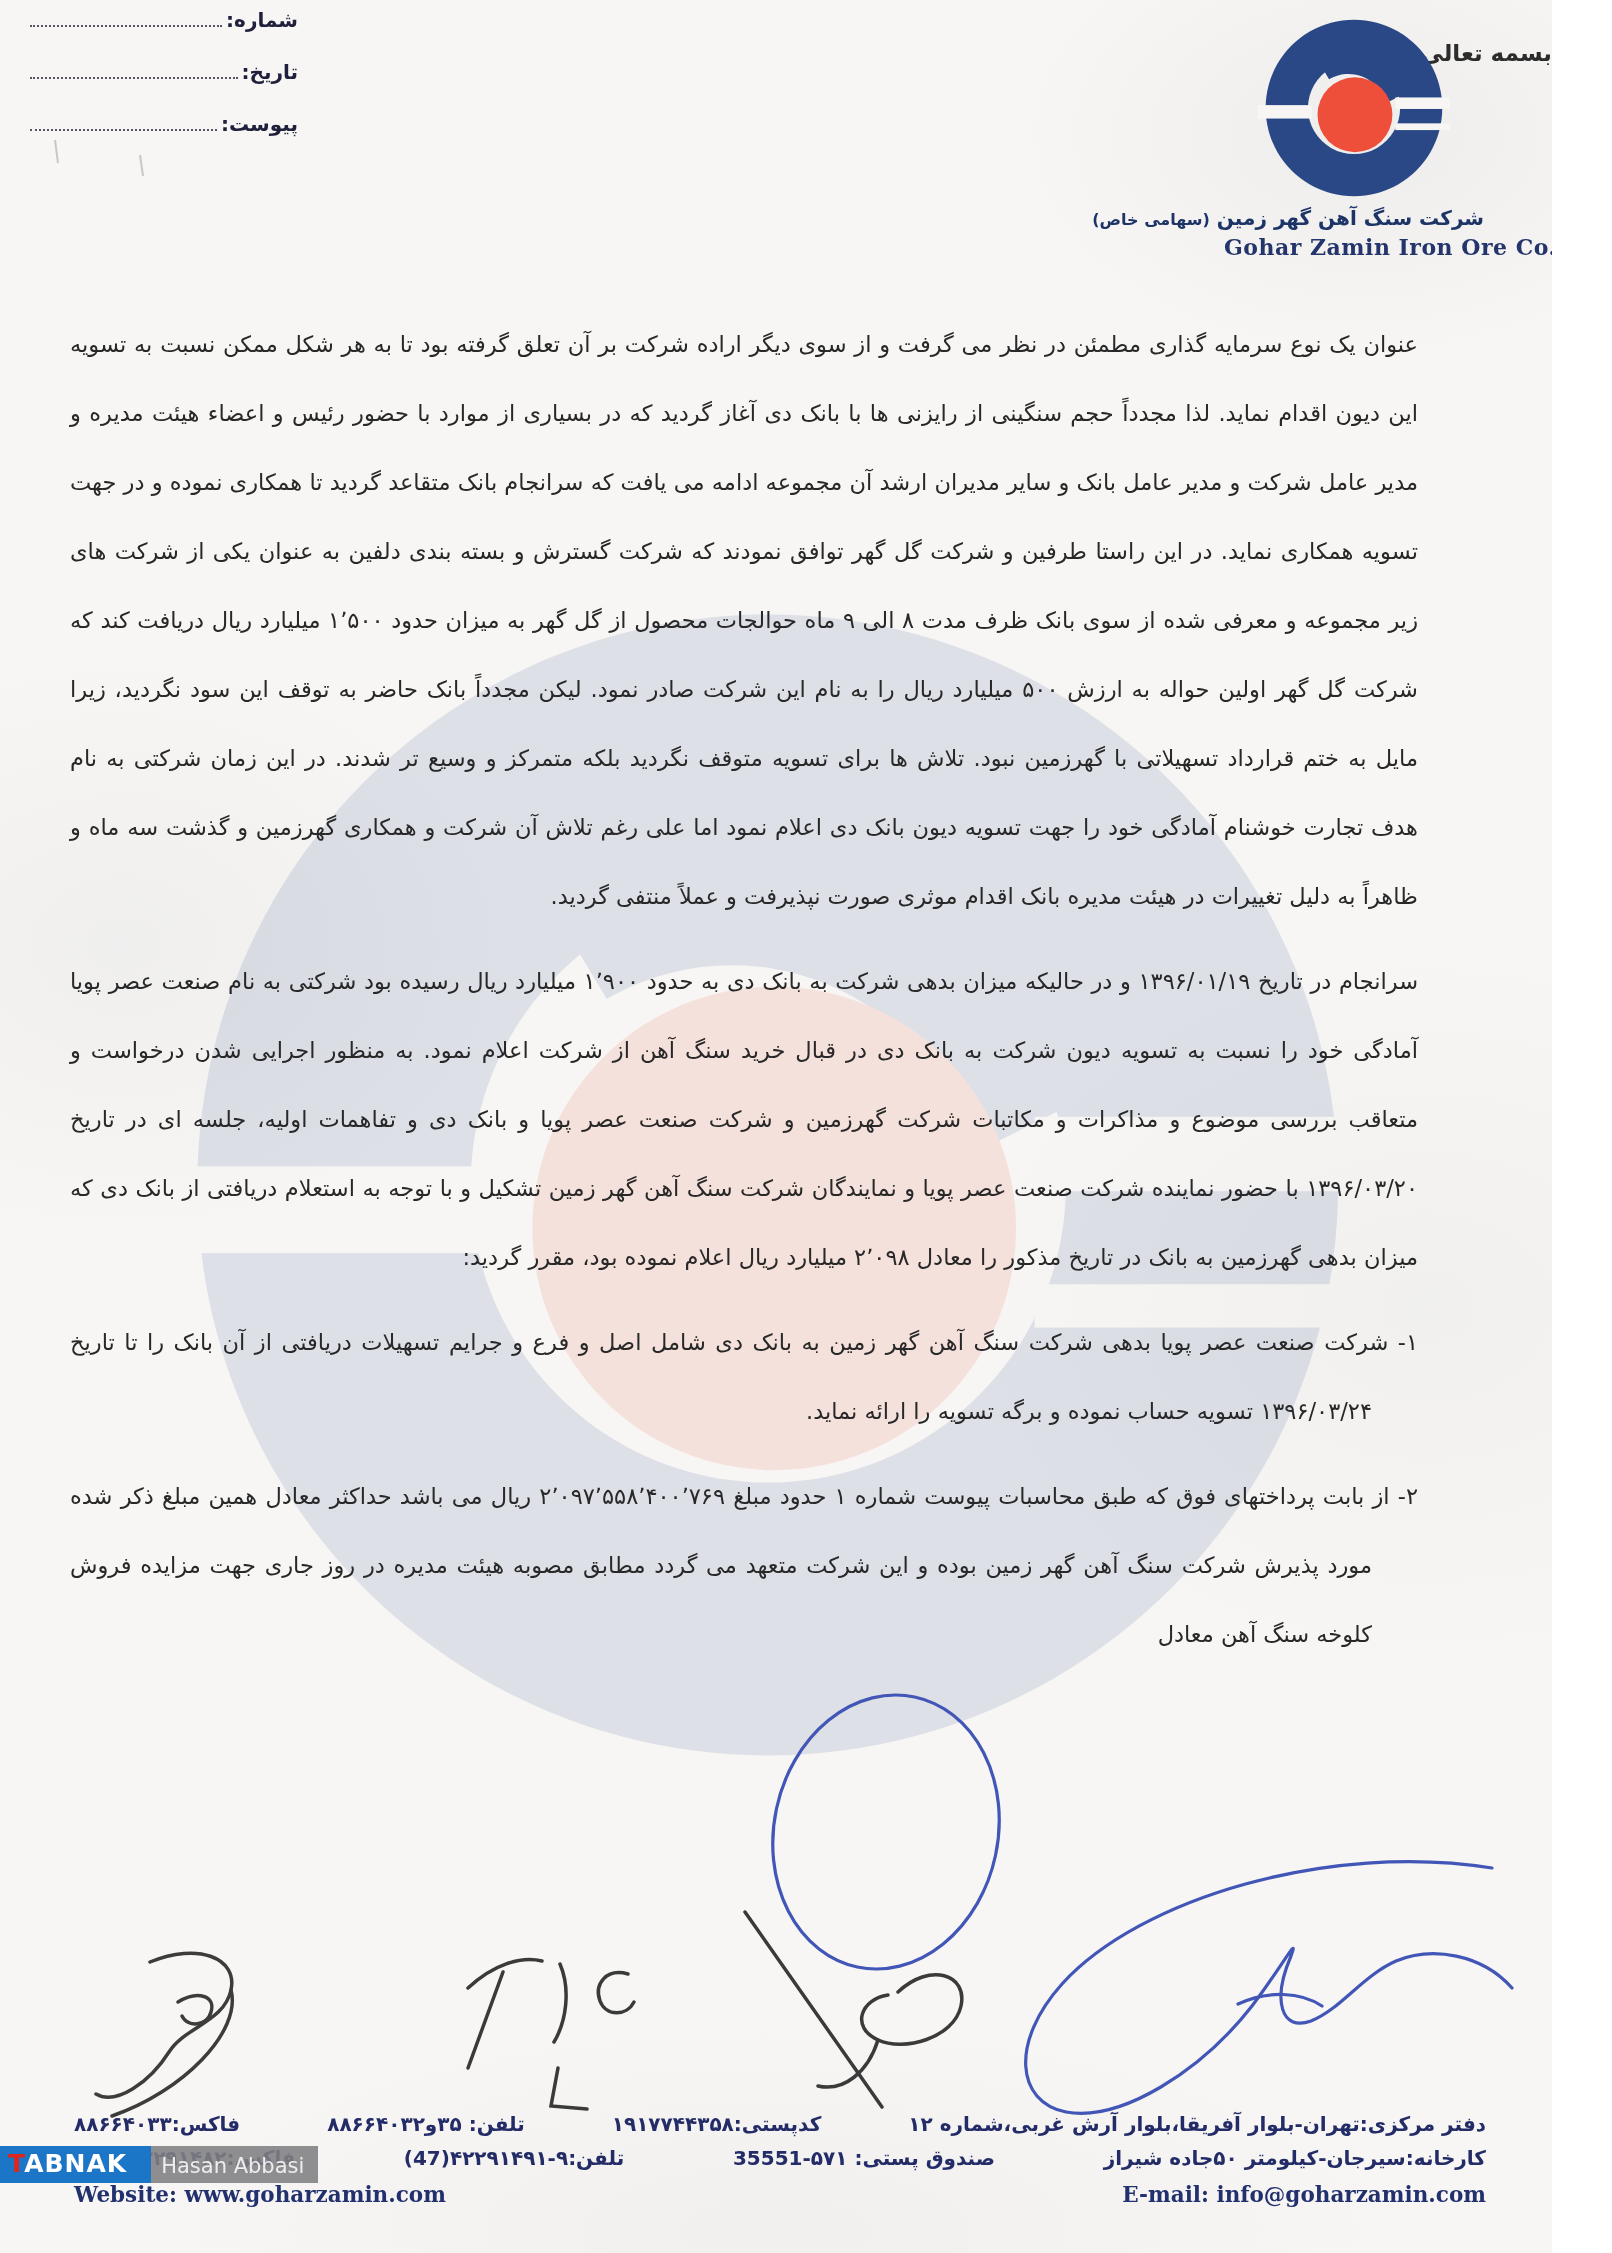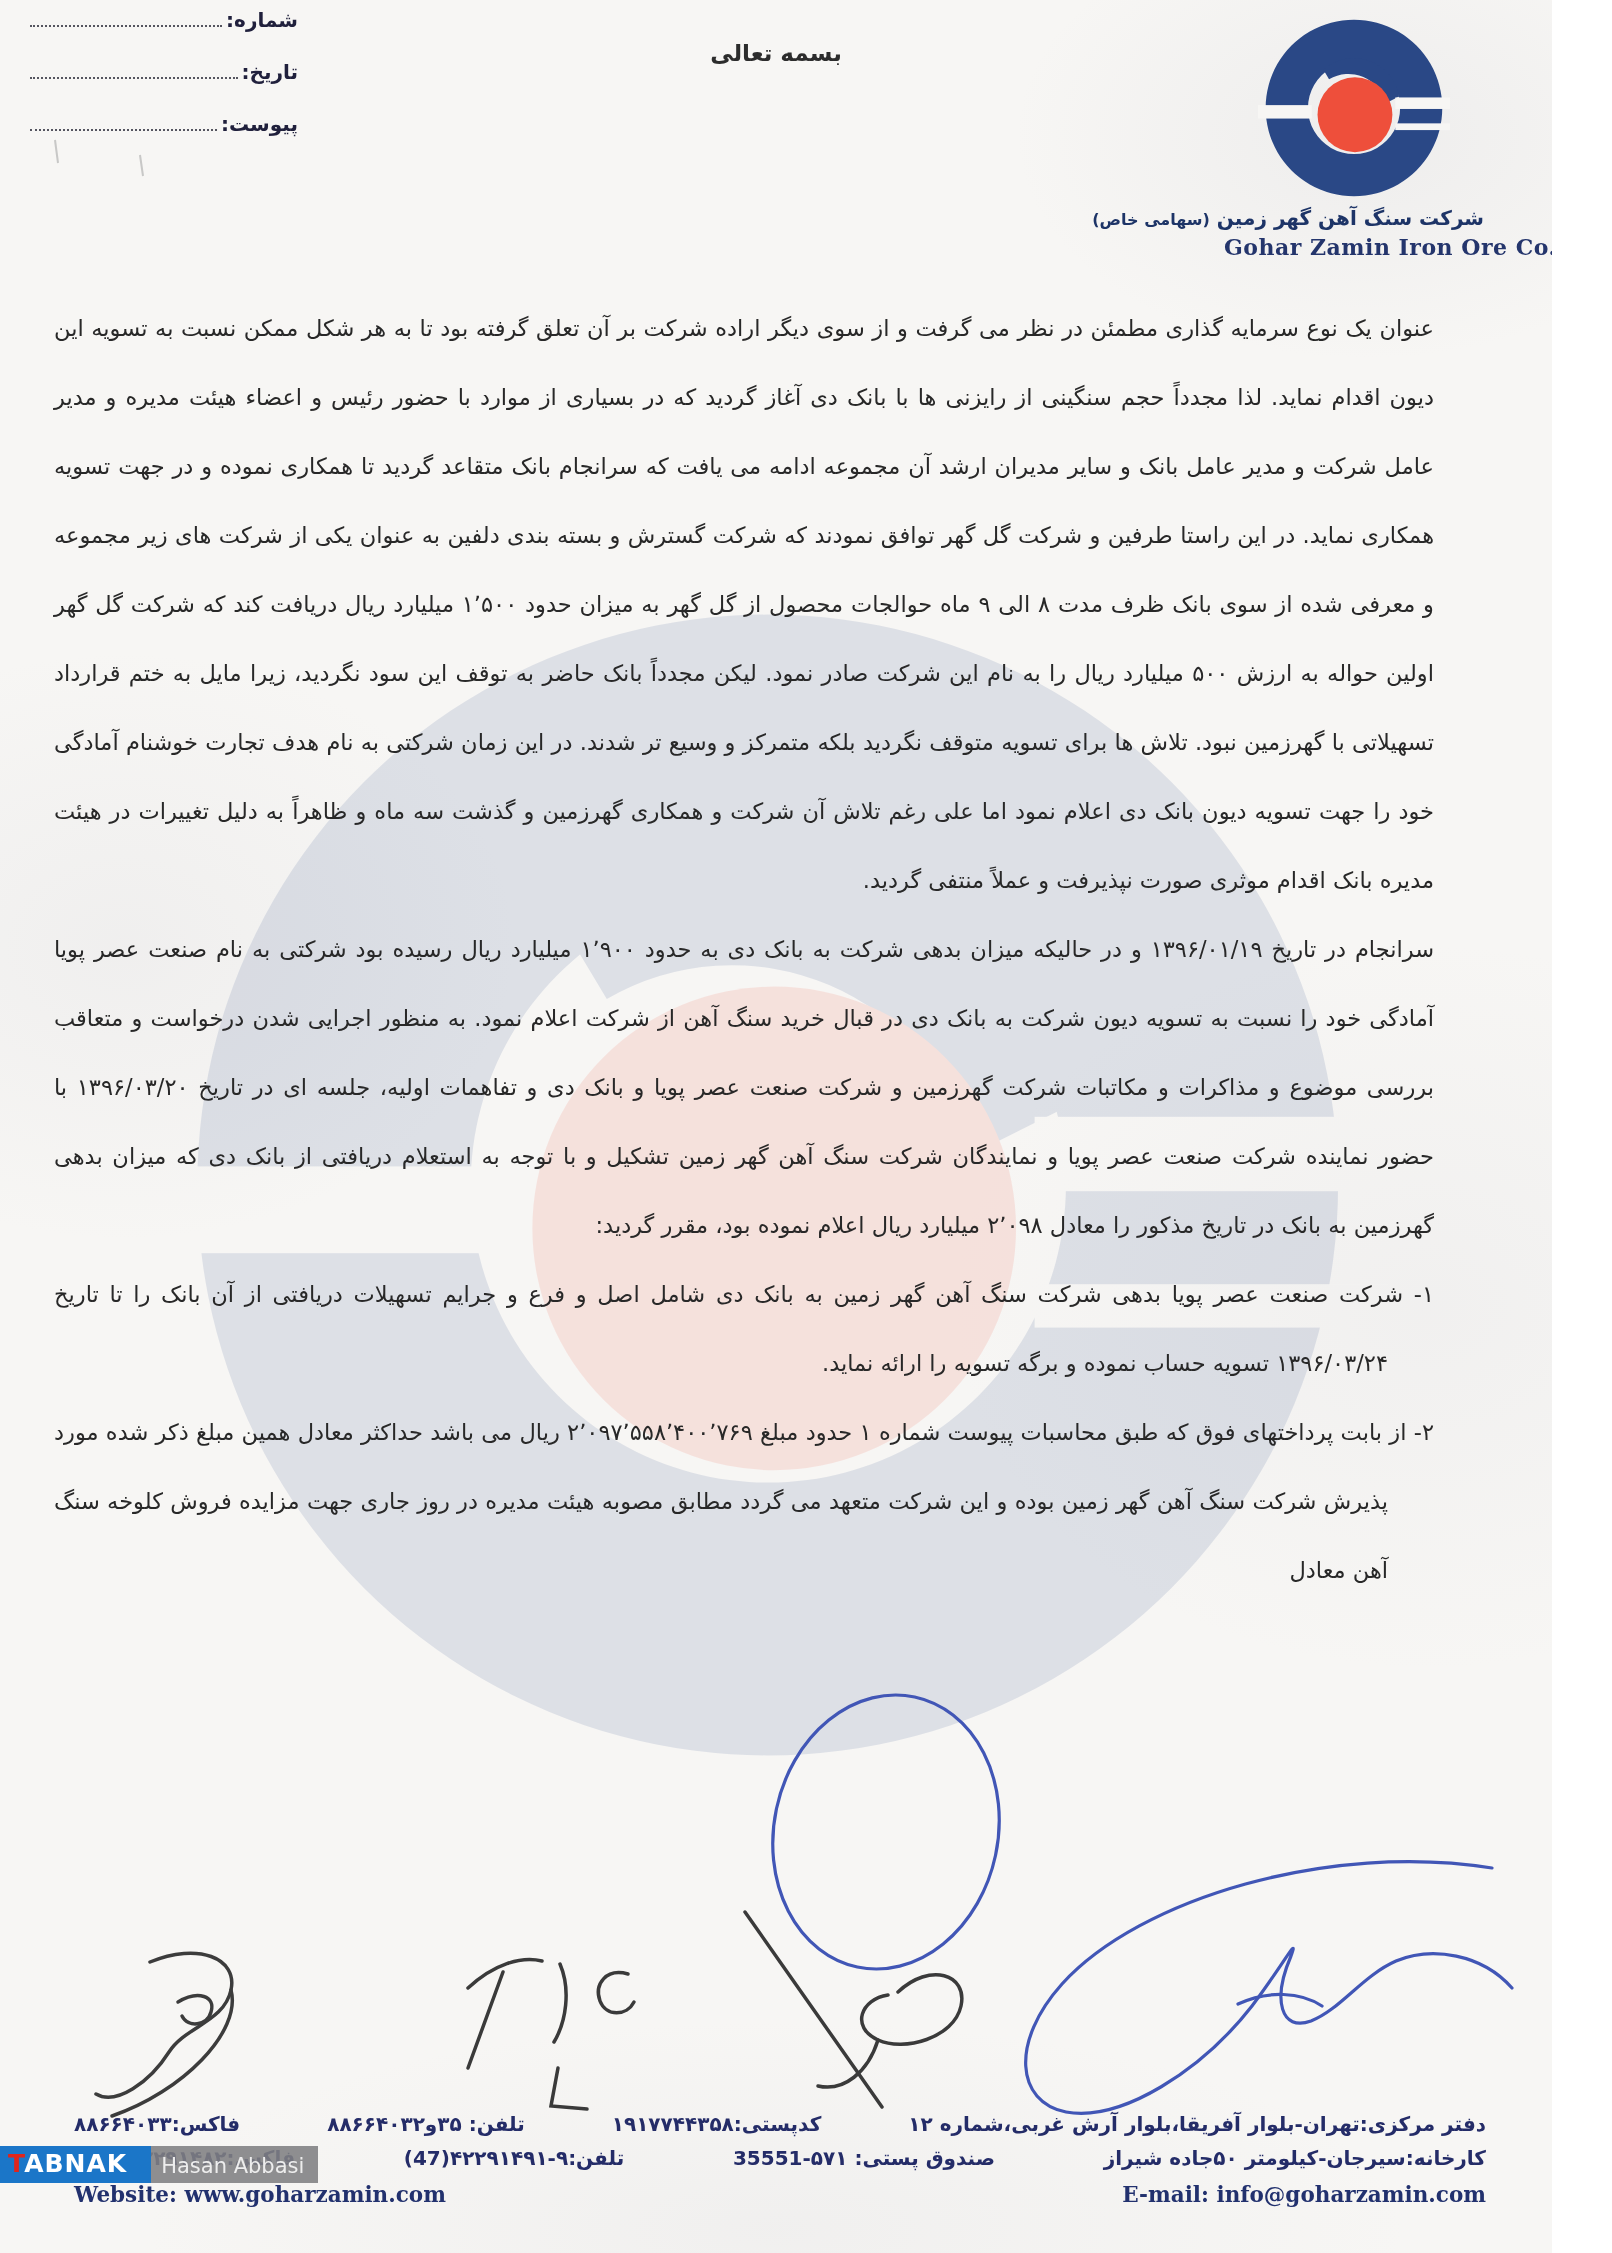"بسمه تعالی" .besmele { text-align: center -> right }
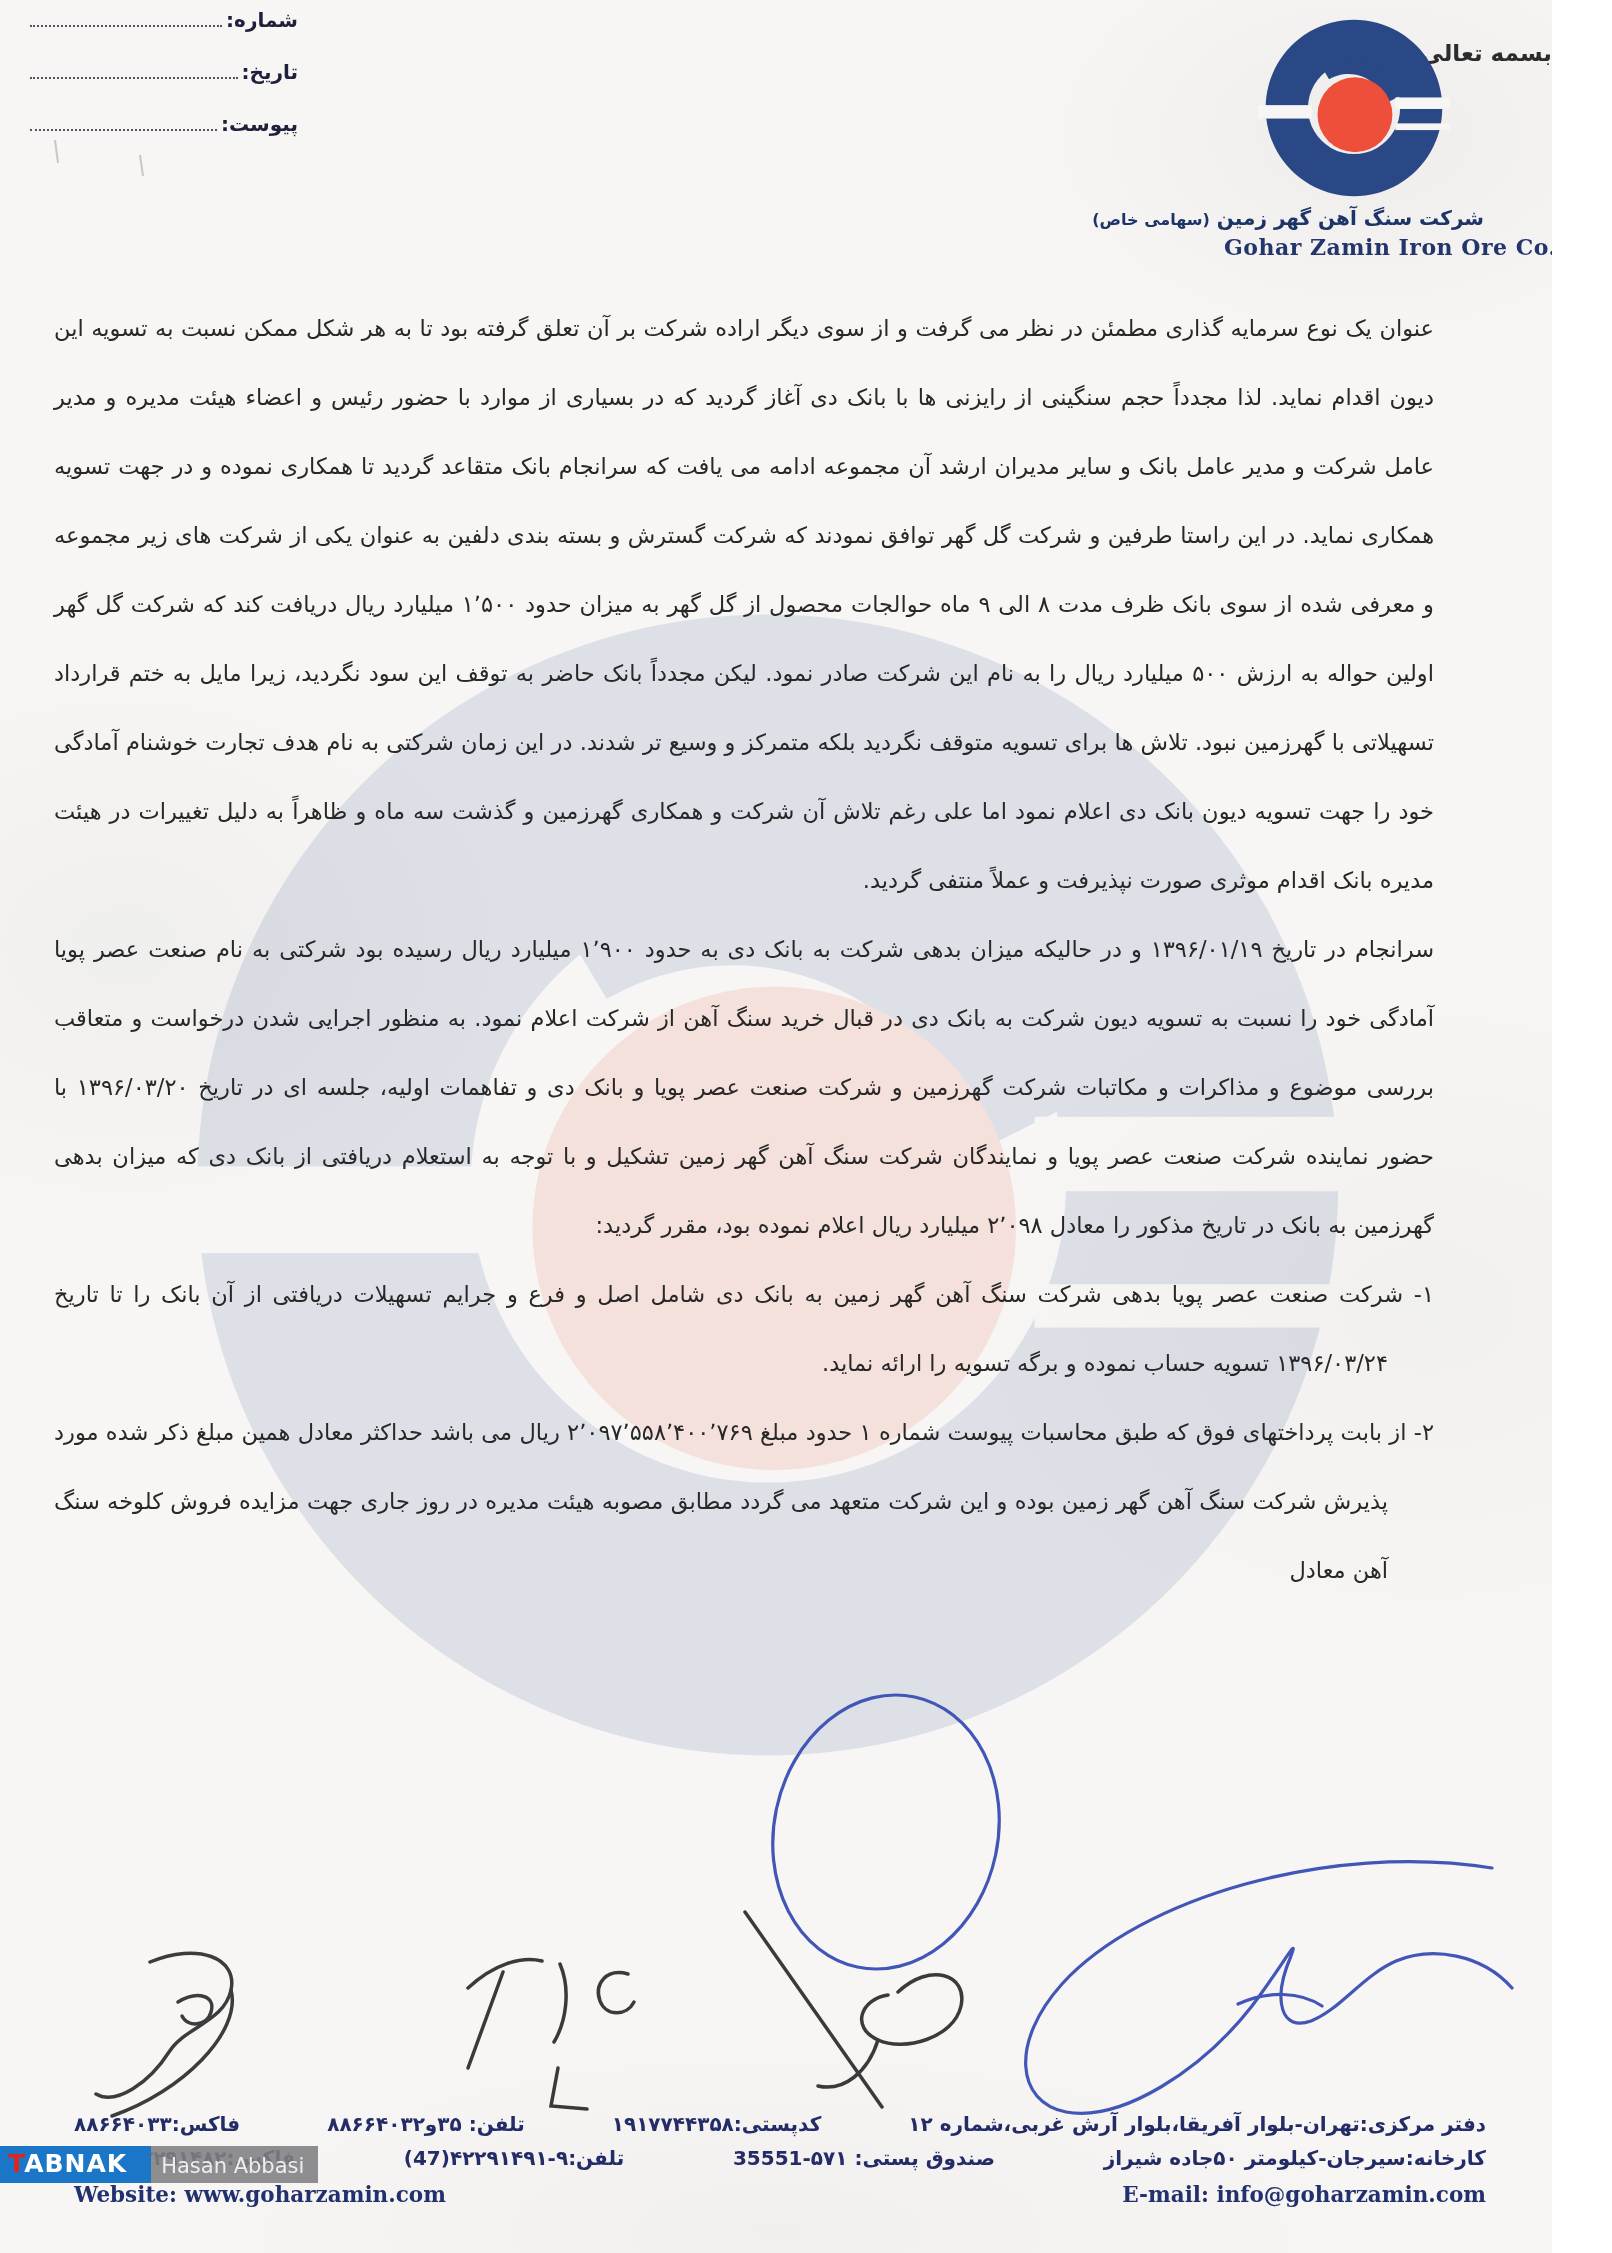"عنوان یک نوع سرمایه گذاری" .body-text p { margin: 0 -> 16px }
